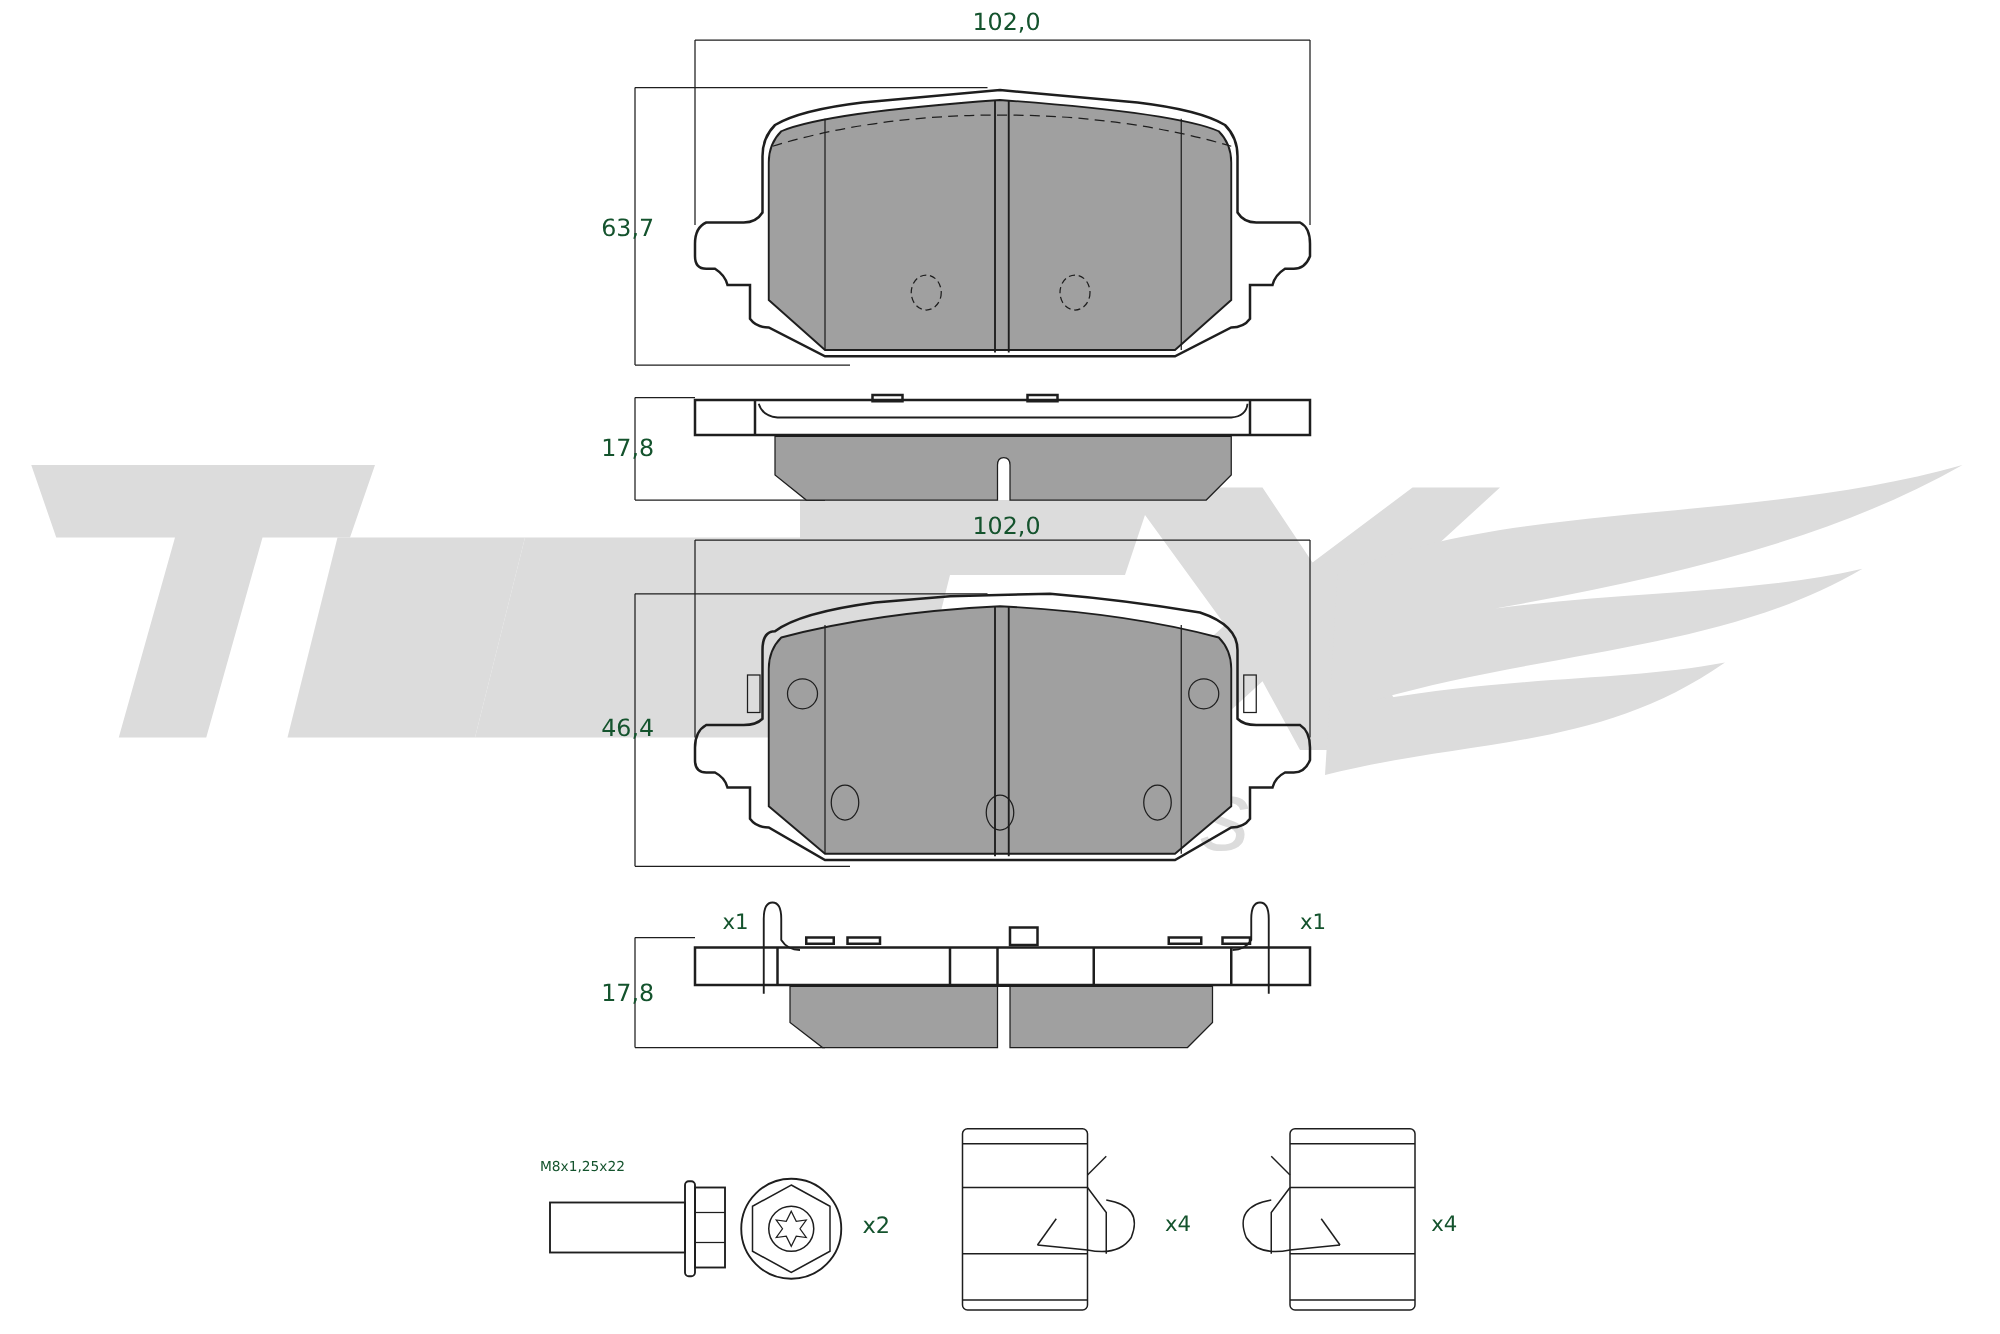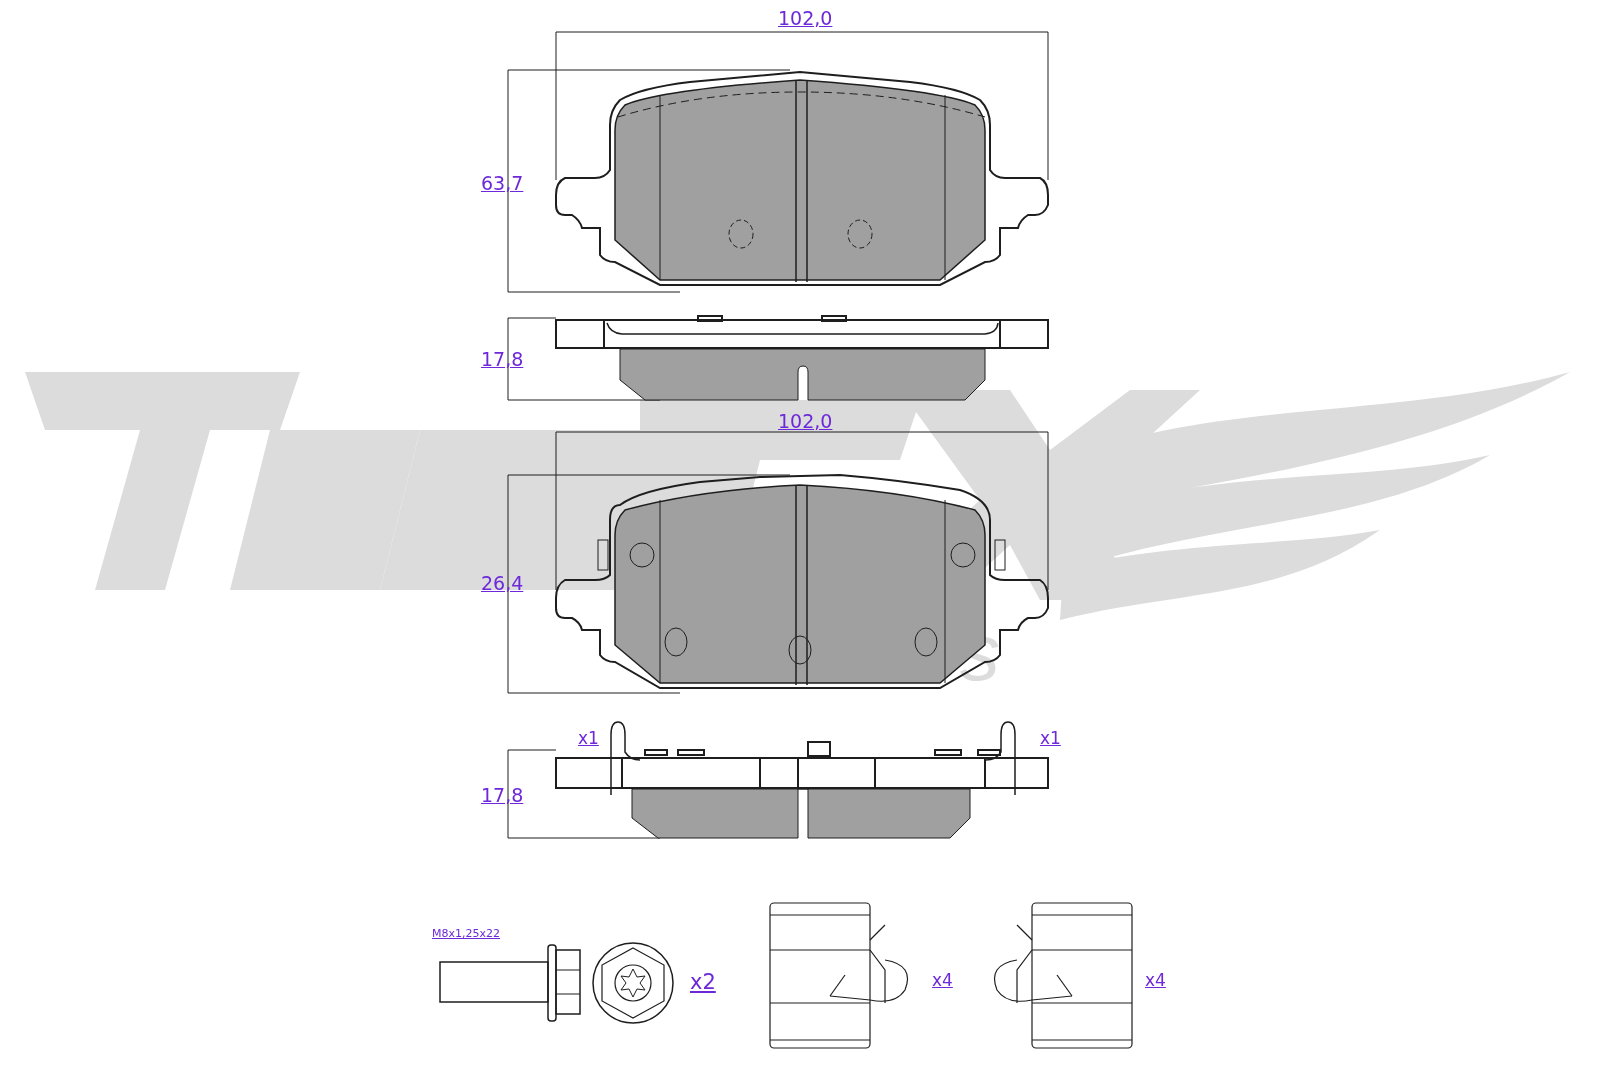"102,0" .lbl { color: #6d28d9 -> #14532d; text-decoration: underline -> none }
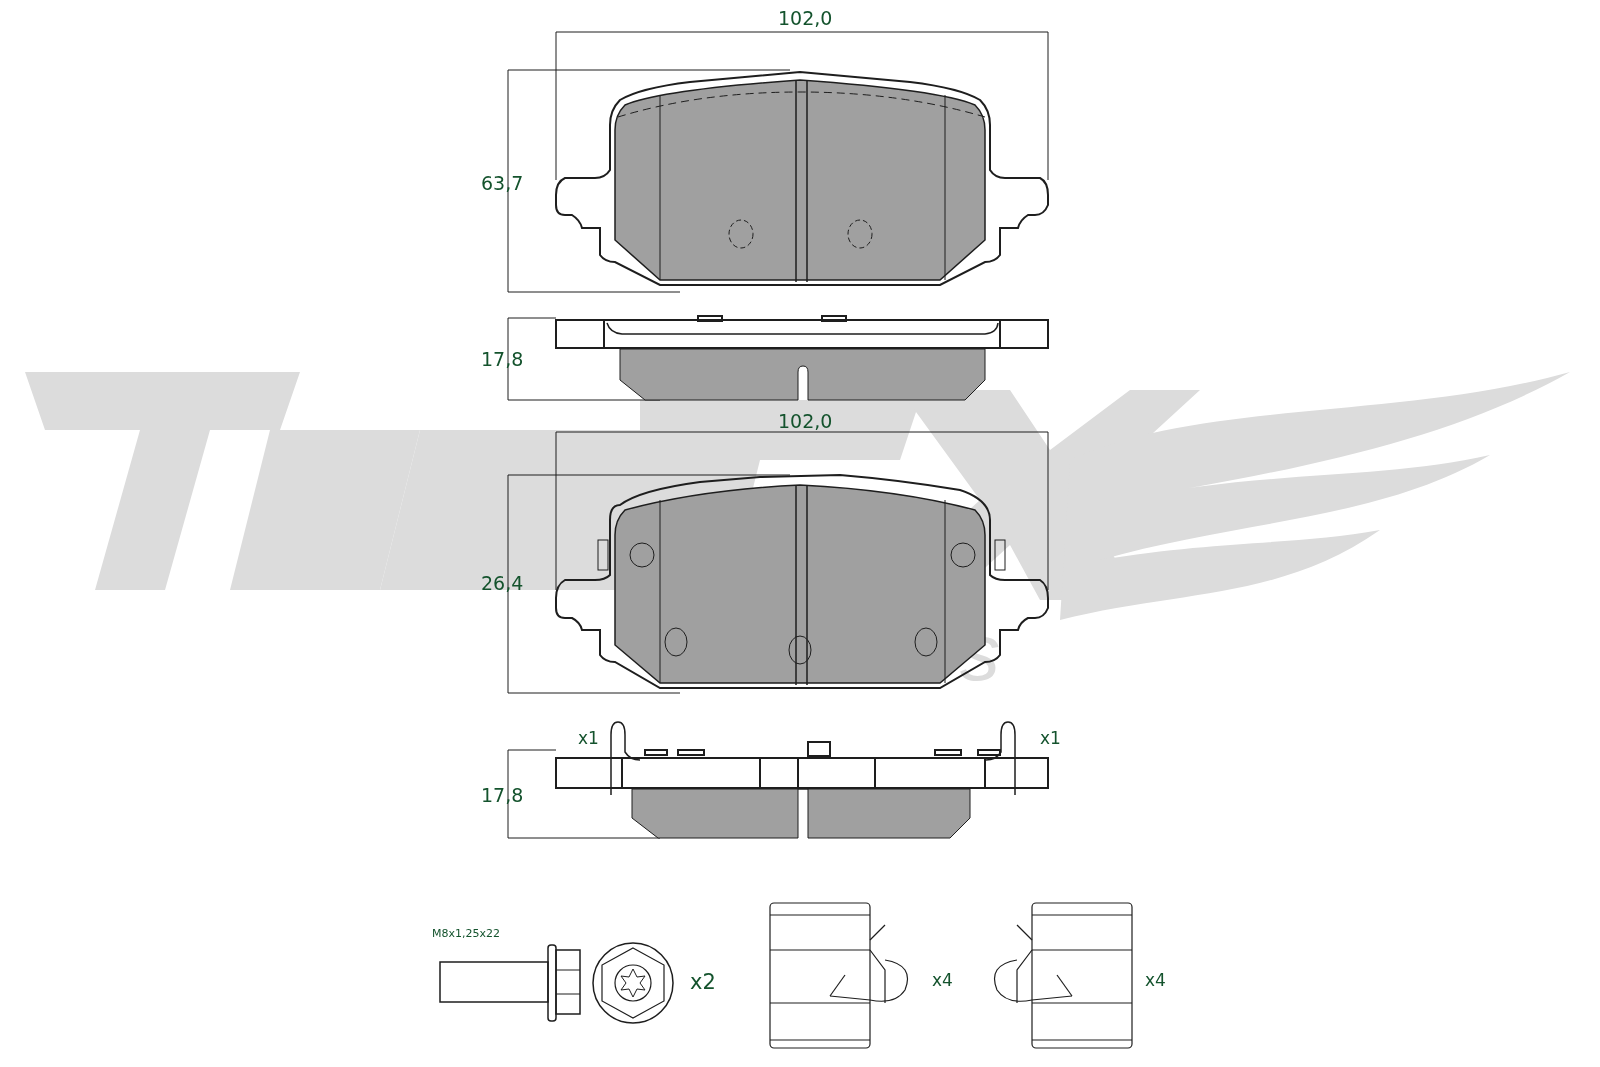"26,4" div.lbl { text: 26,4 -> 46,4 }
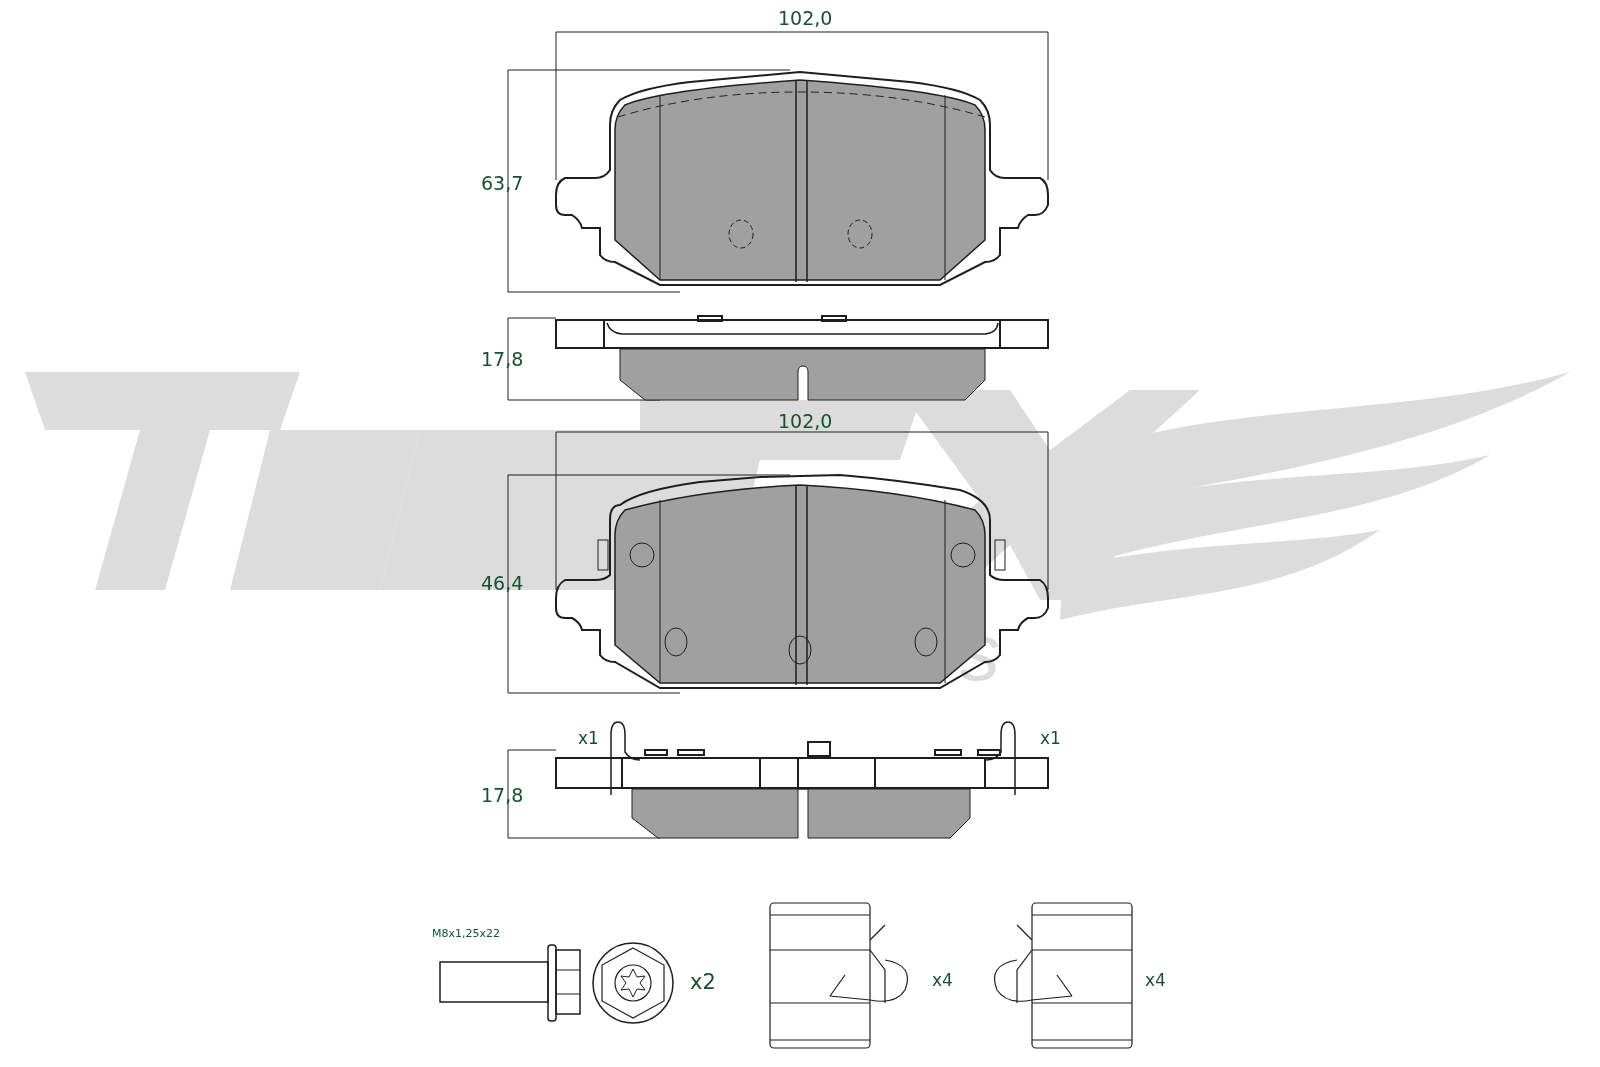"x2" div.lbl { font-size: 21px -> 18px }
